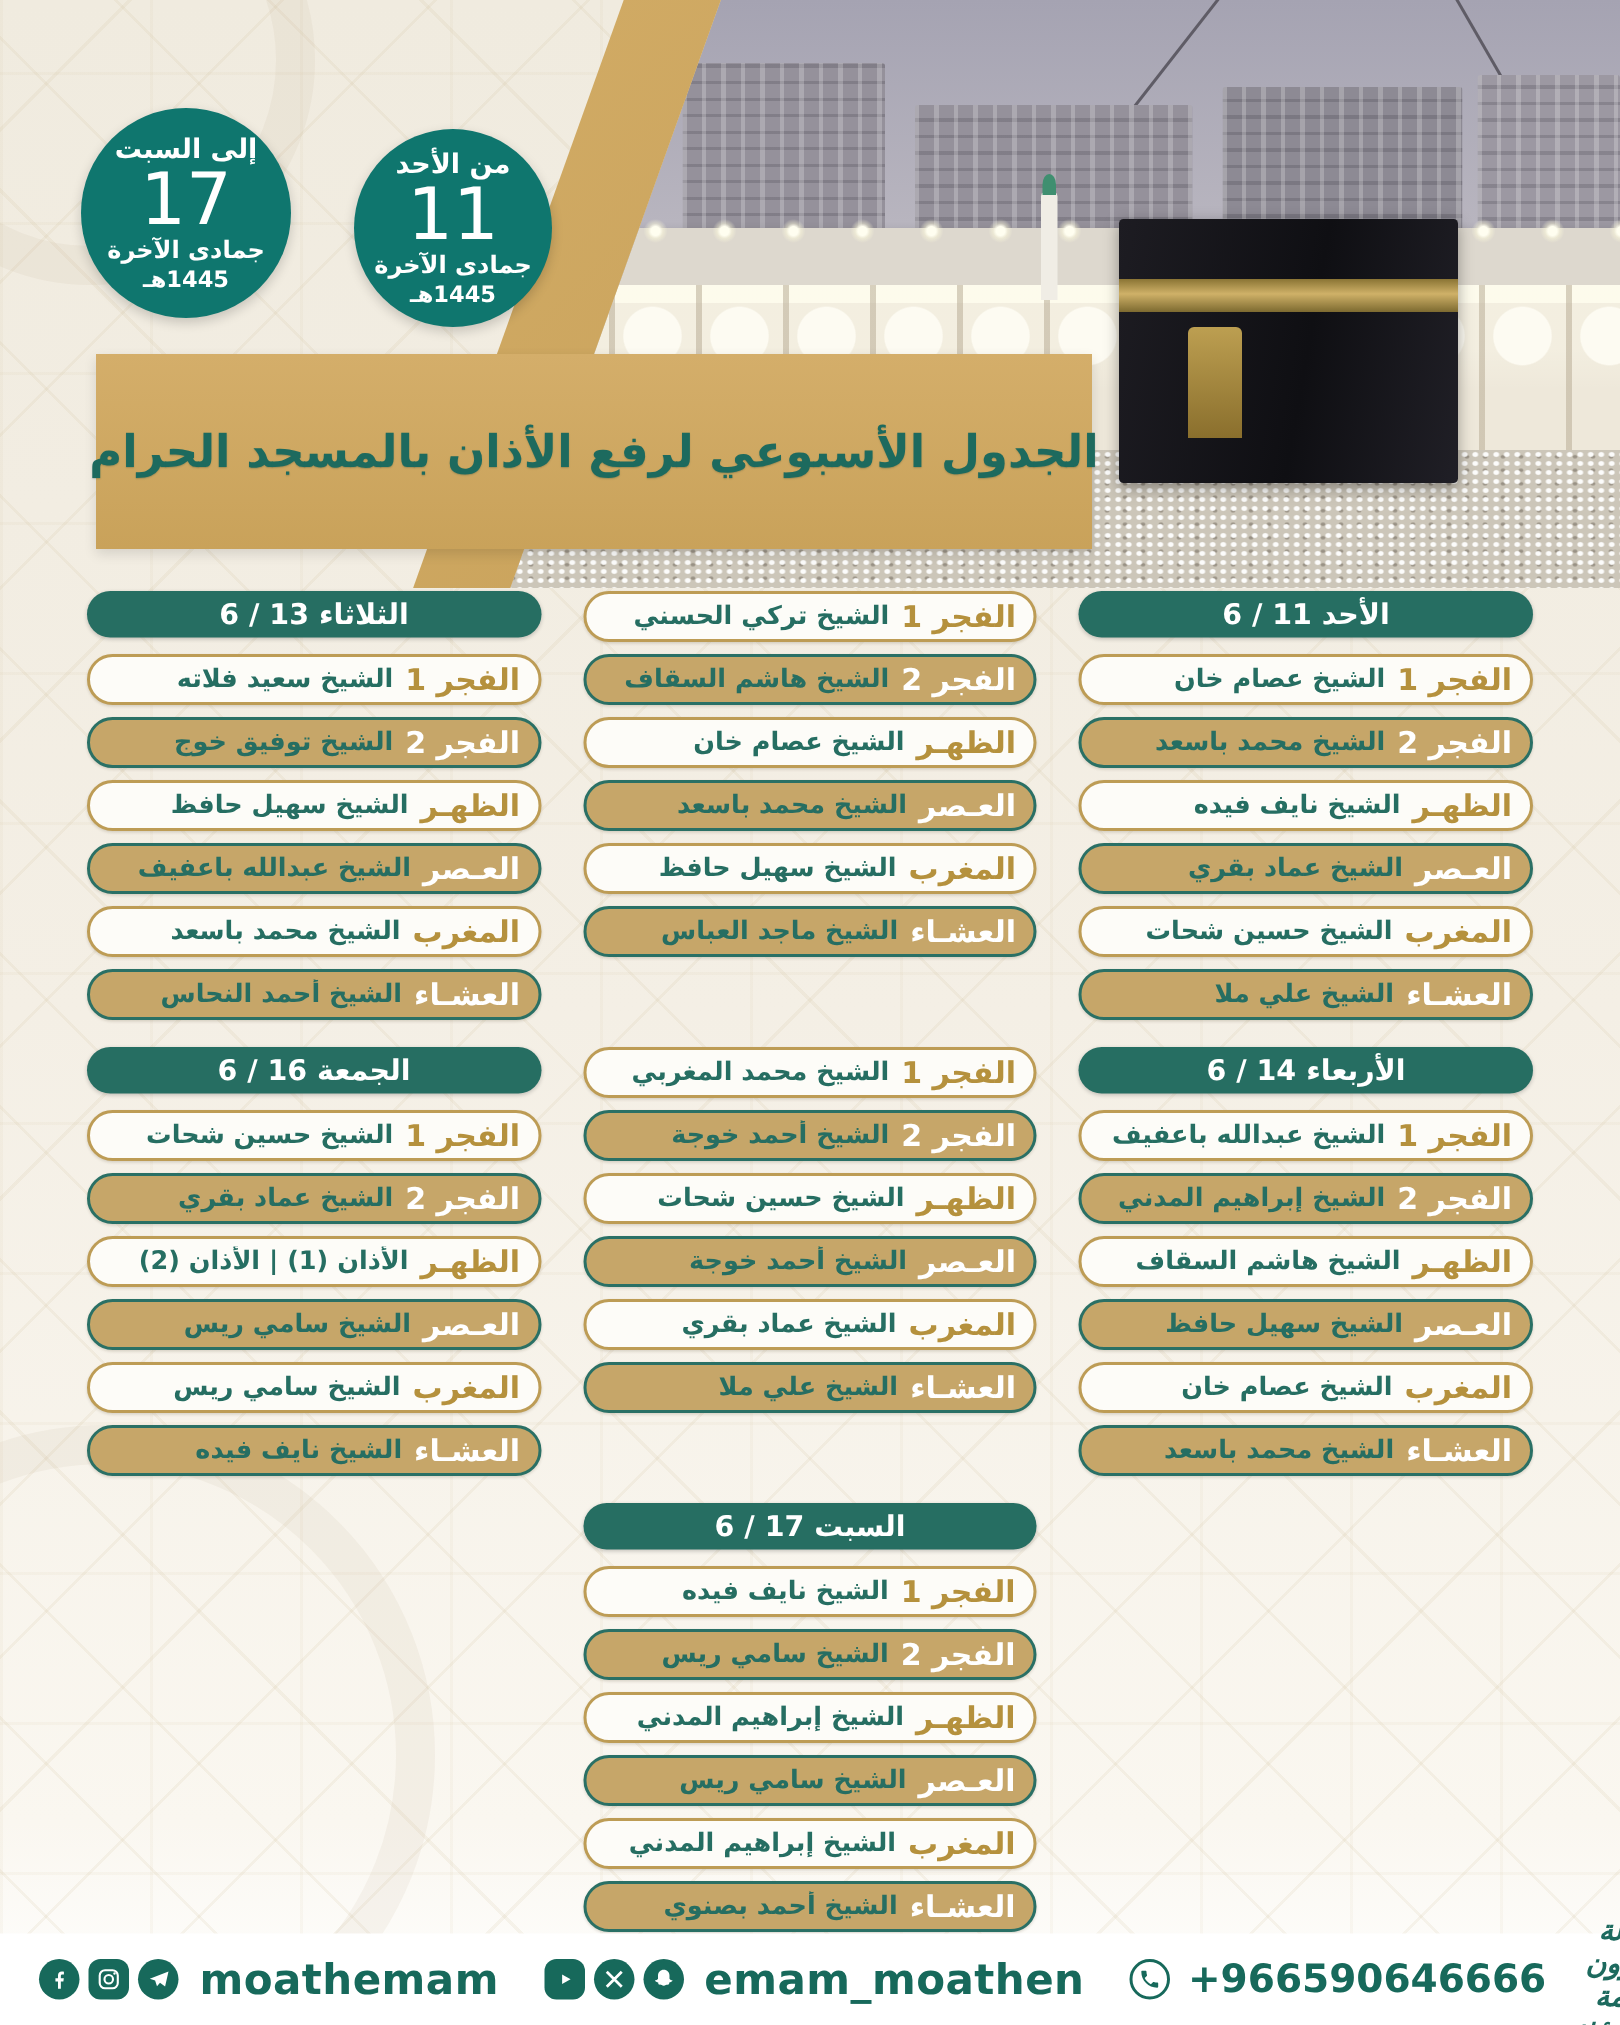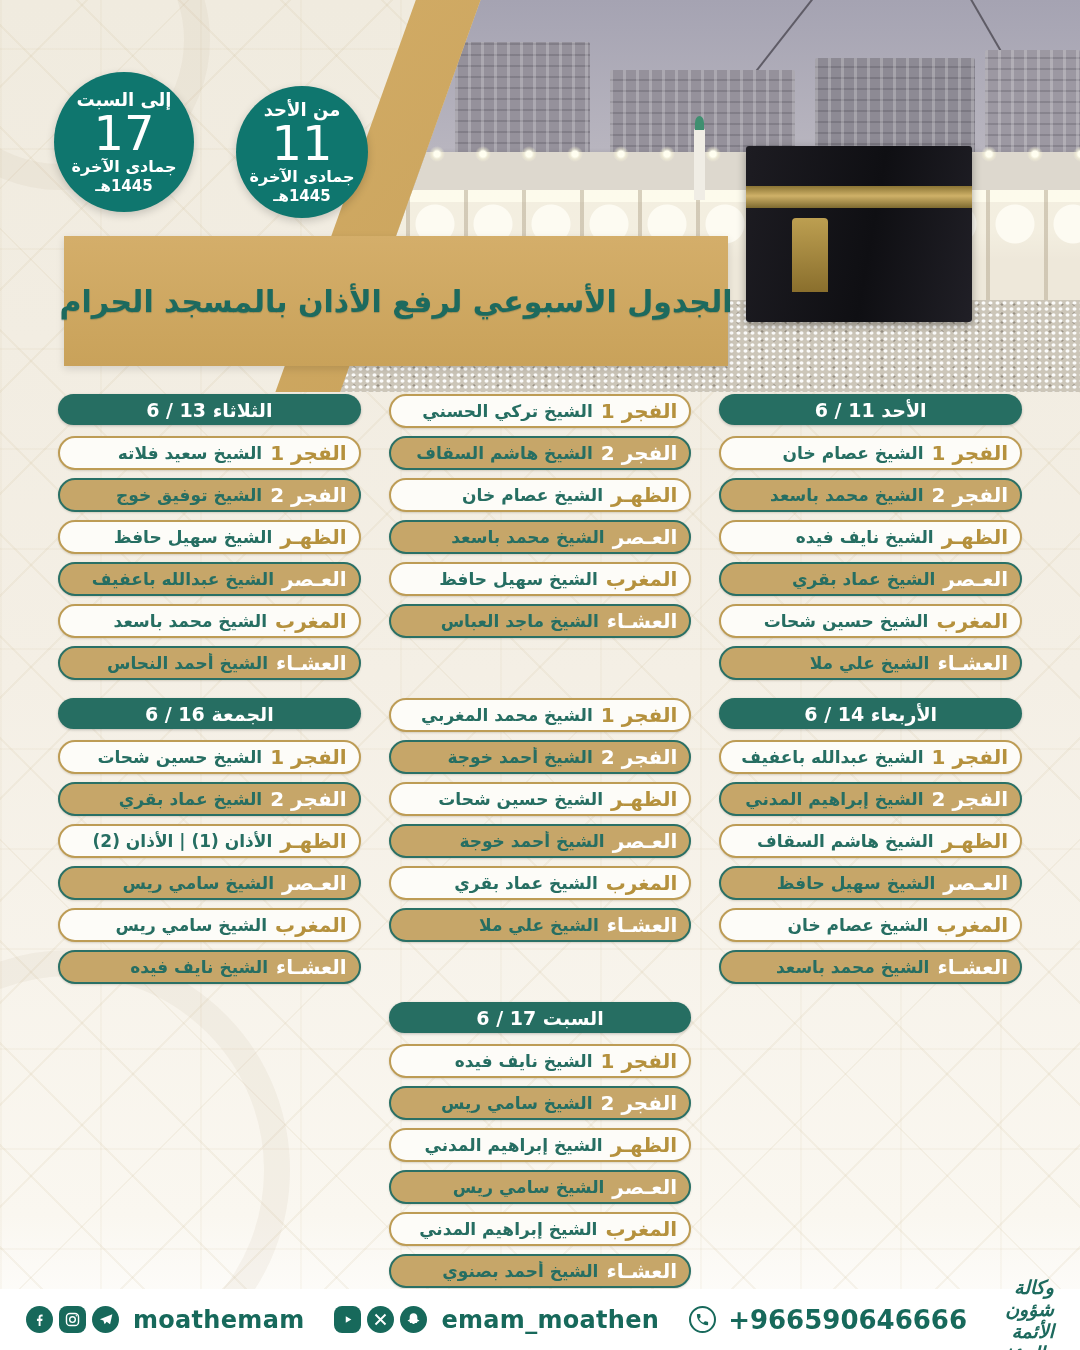"moathemam" .handle { font-size: 24px -> 28px }
